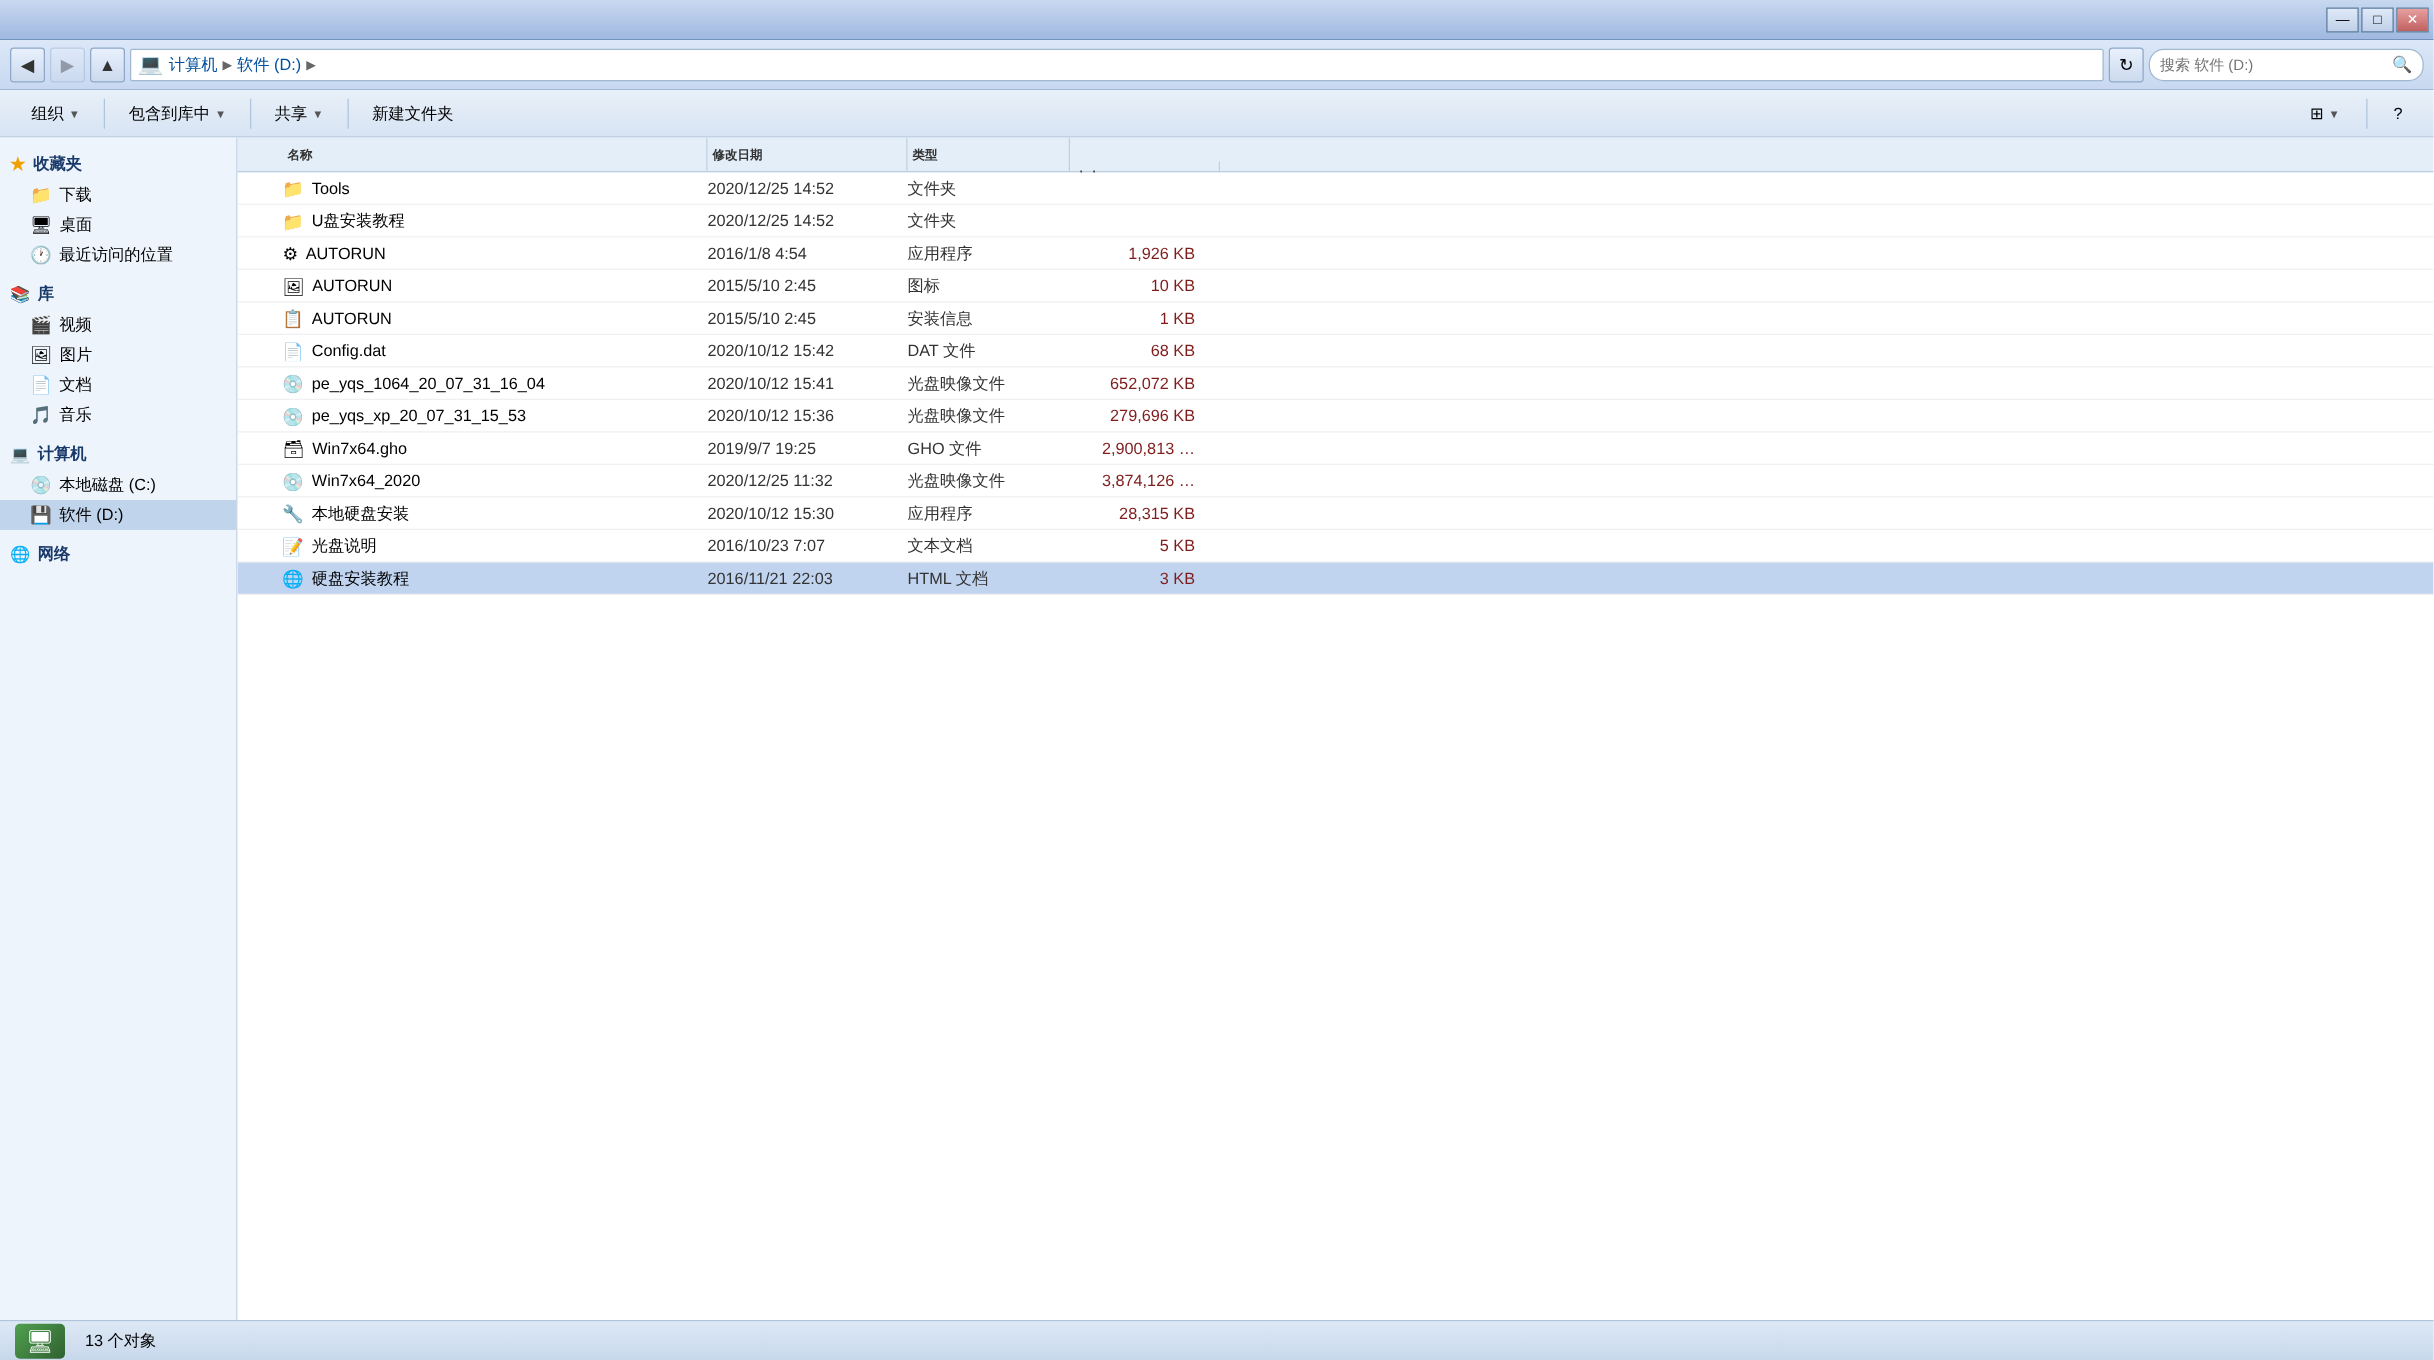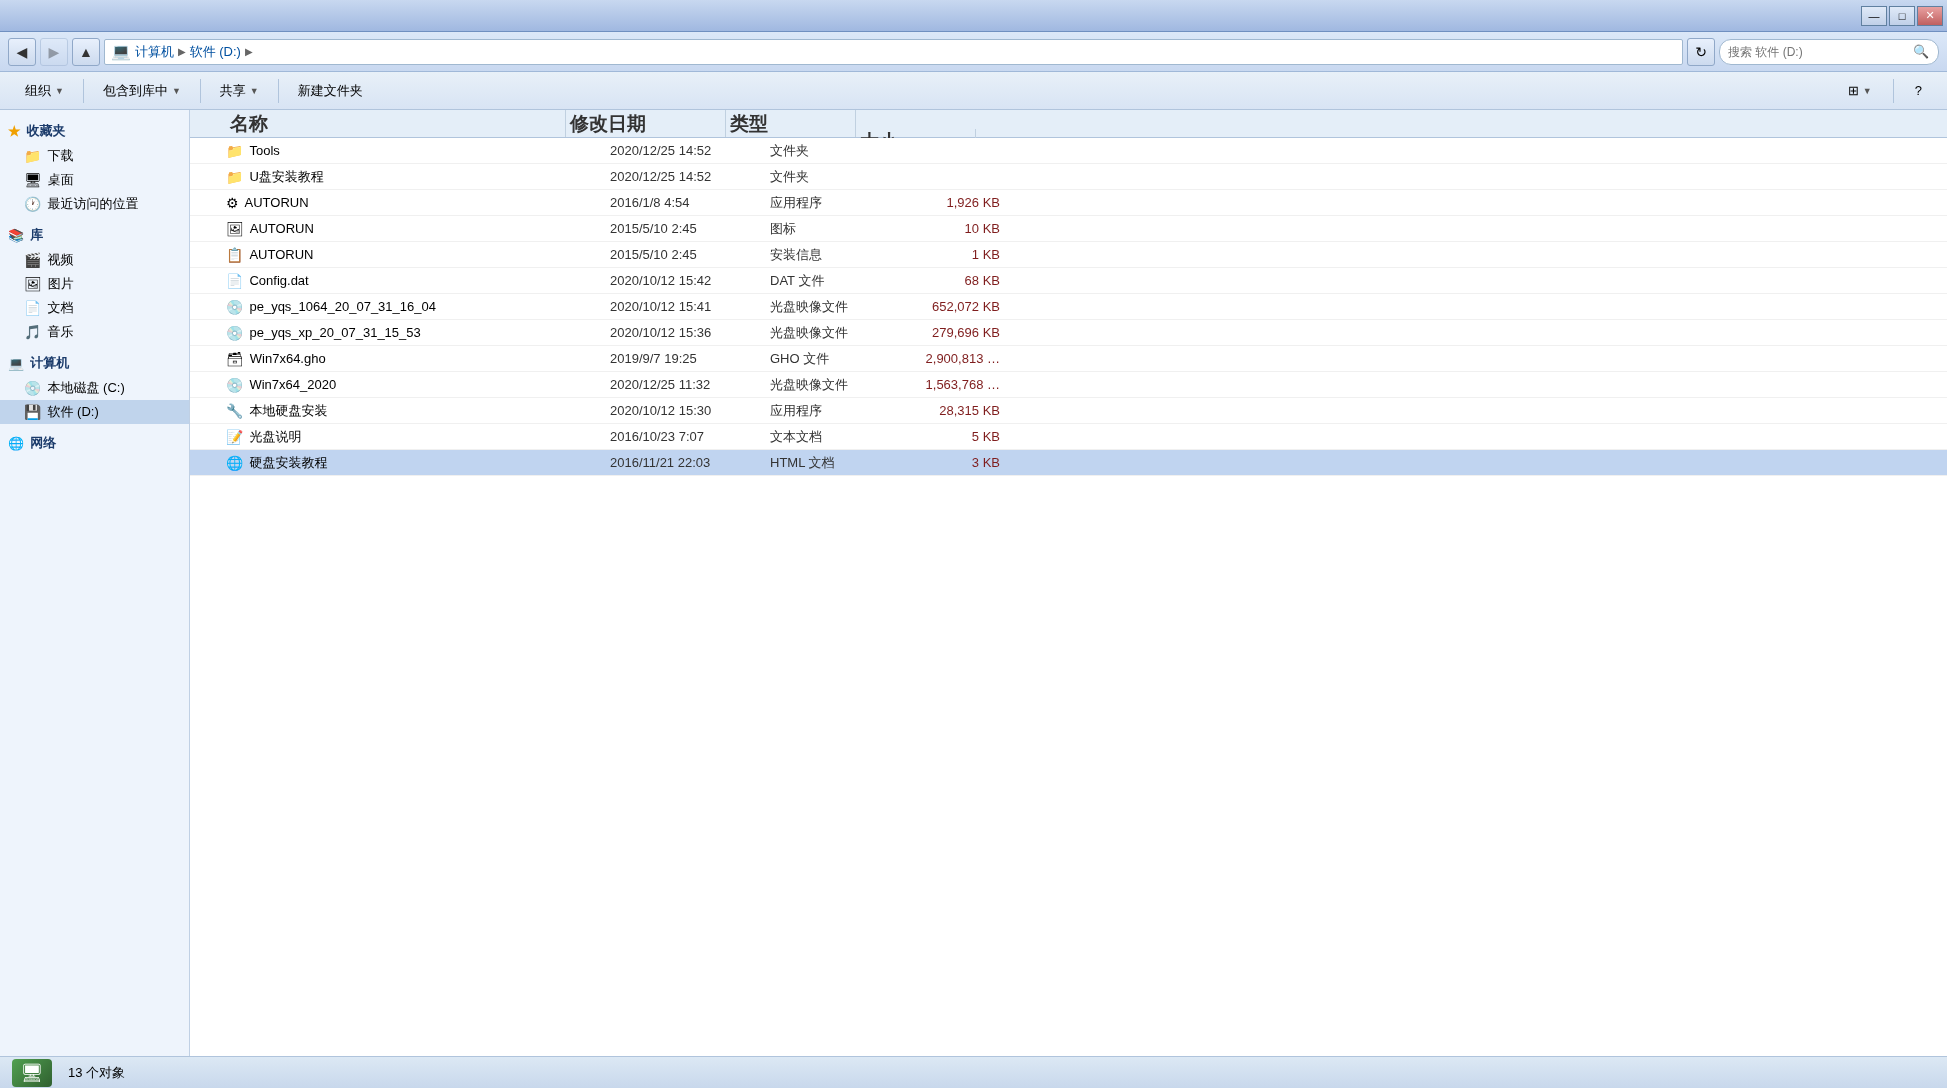"名称" .file-list-header { font-size: 19px -> 10px }
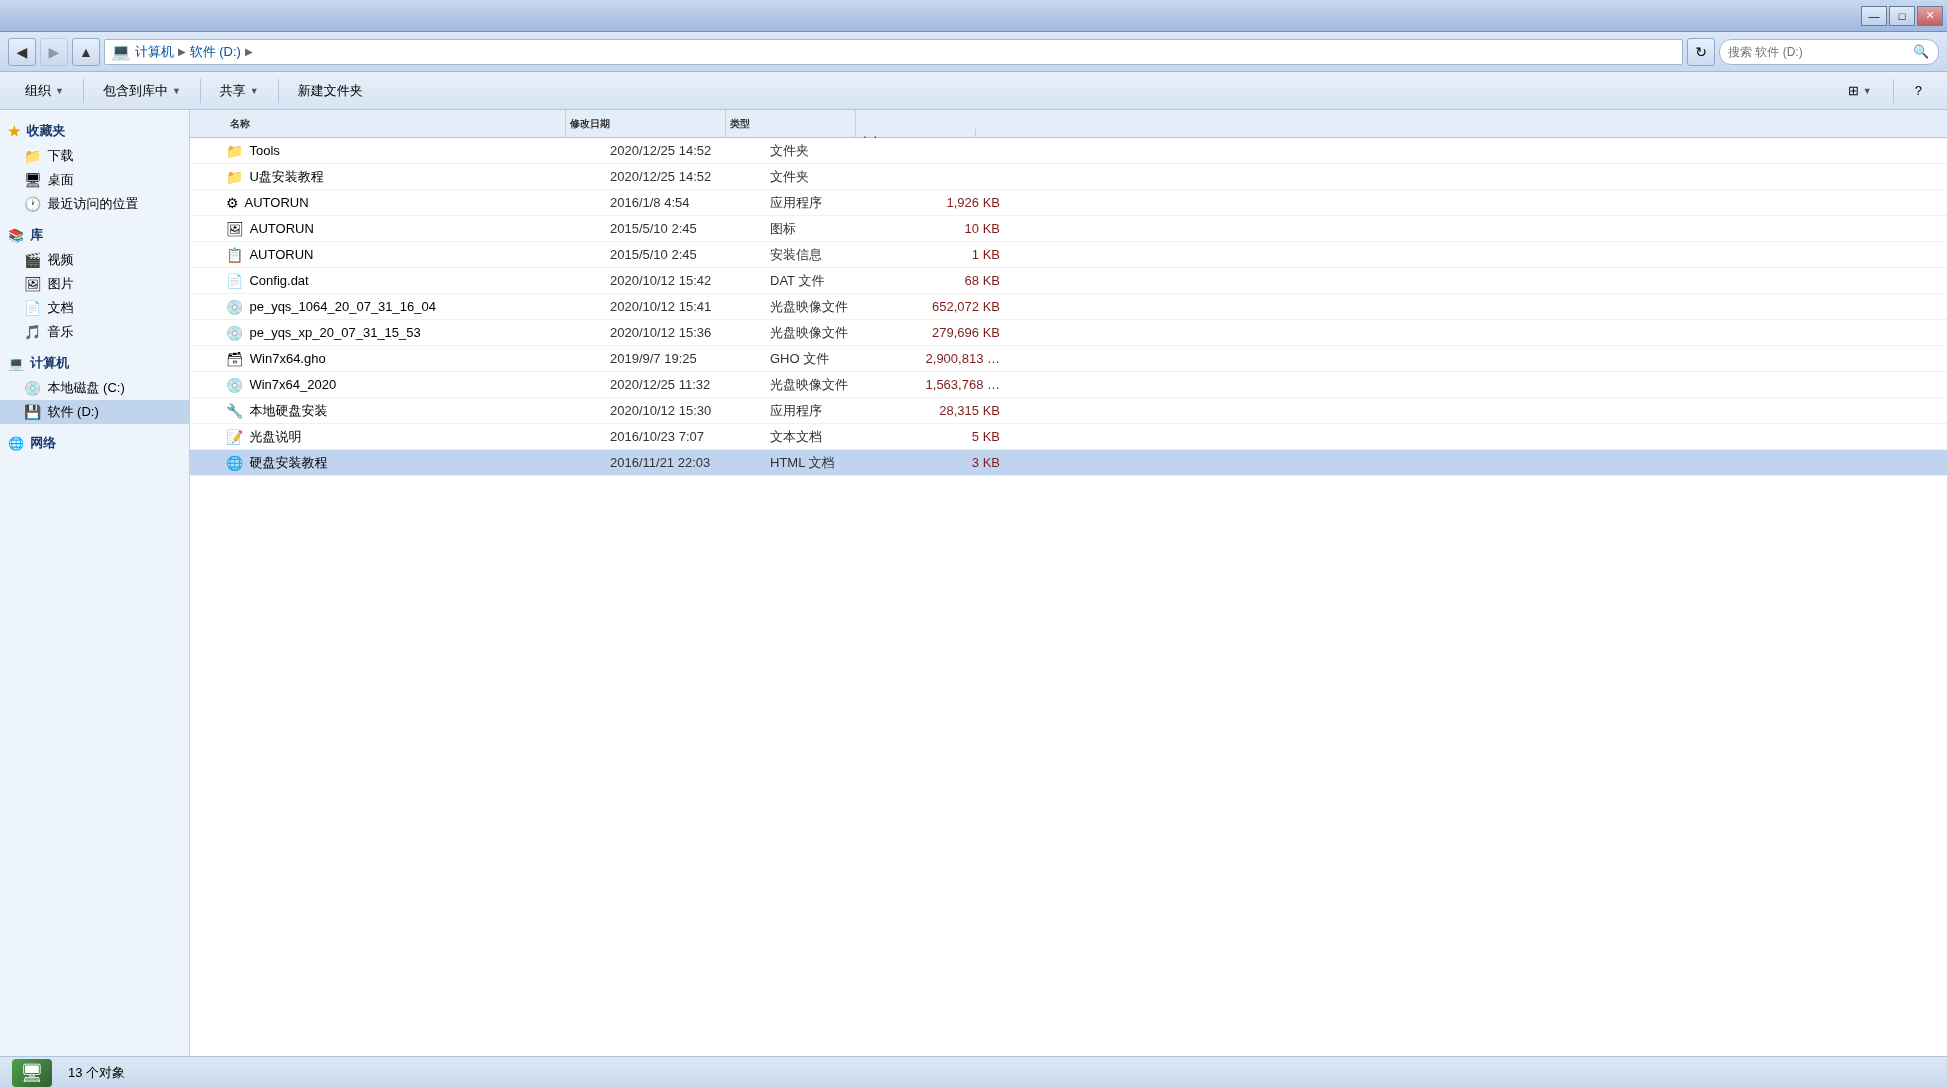"2020/12/25 14:52" .file-cell-date { margin-left: 44px -> none }
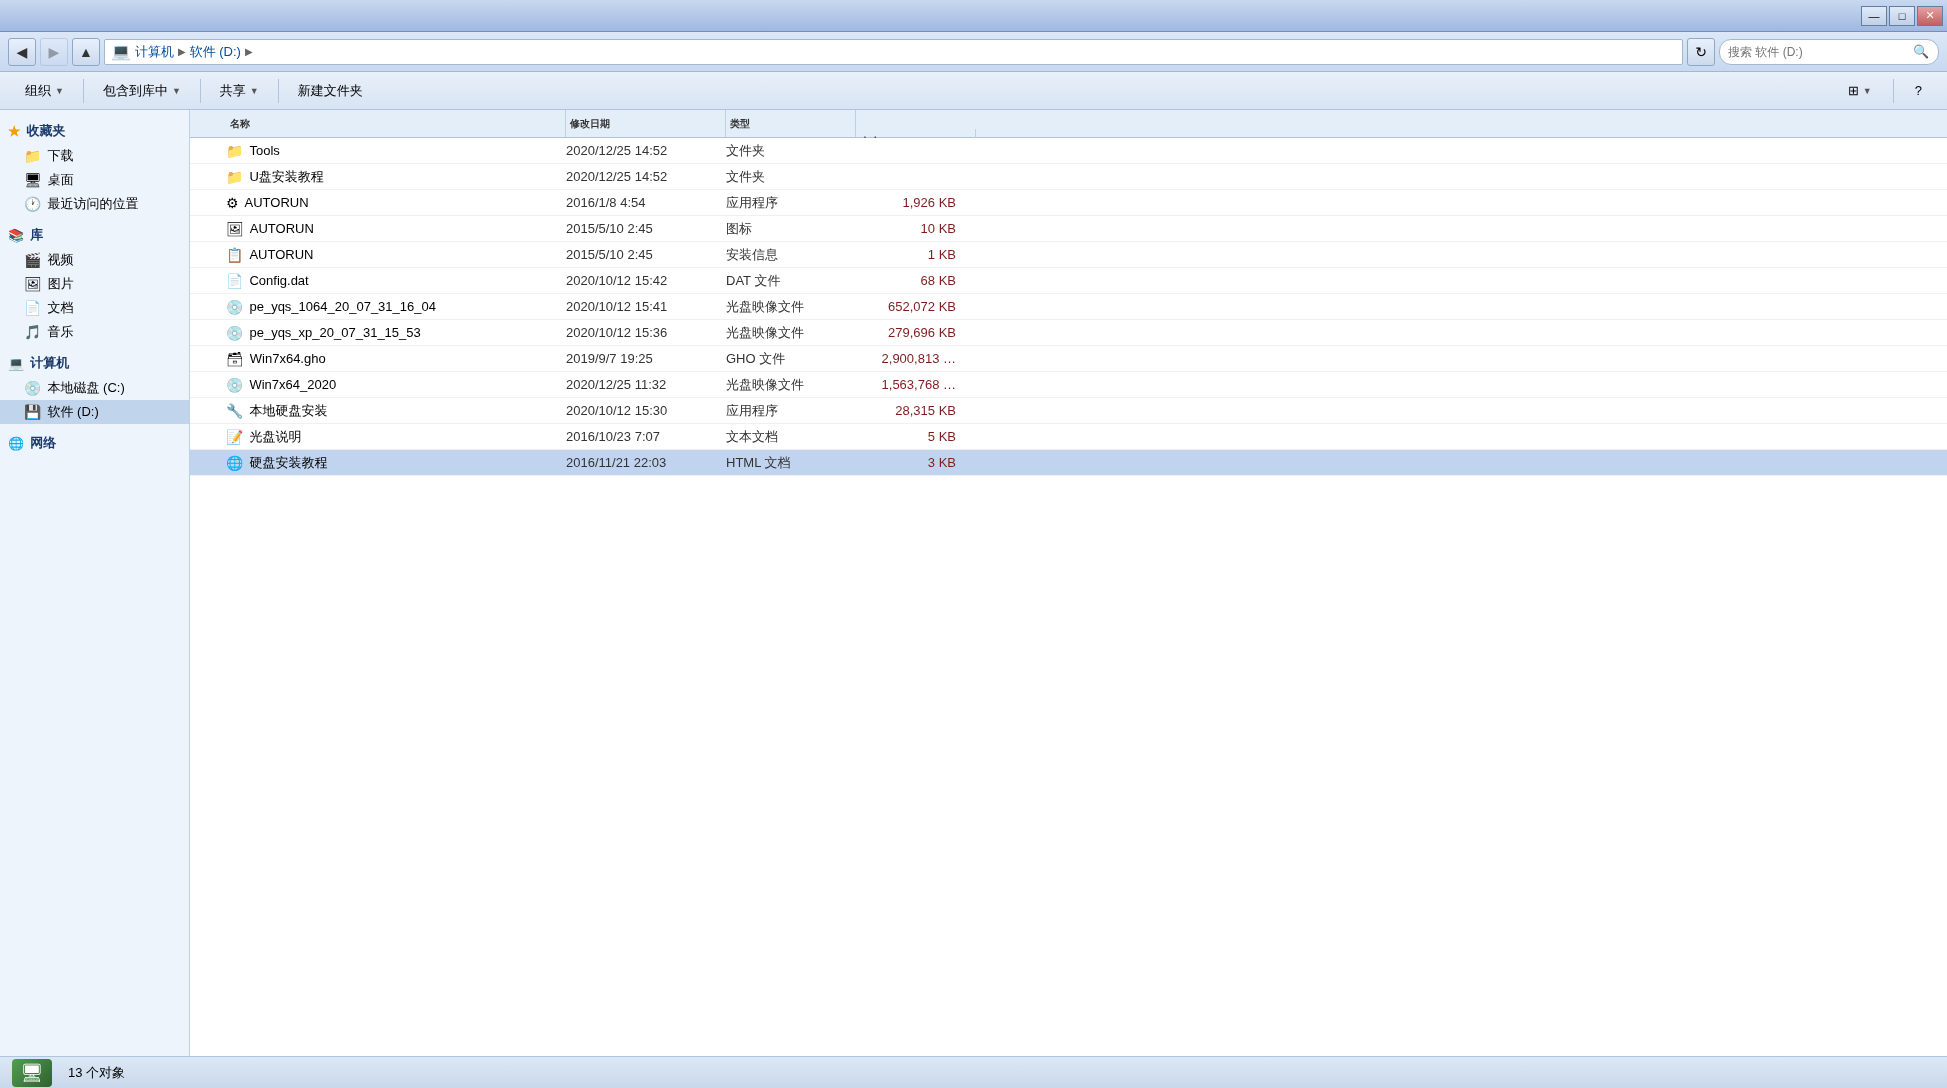"1,563,768 …" div.file-cell-size { text: 1,563,768 -> 3,874,126 }
